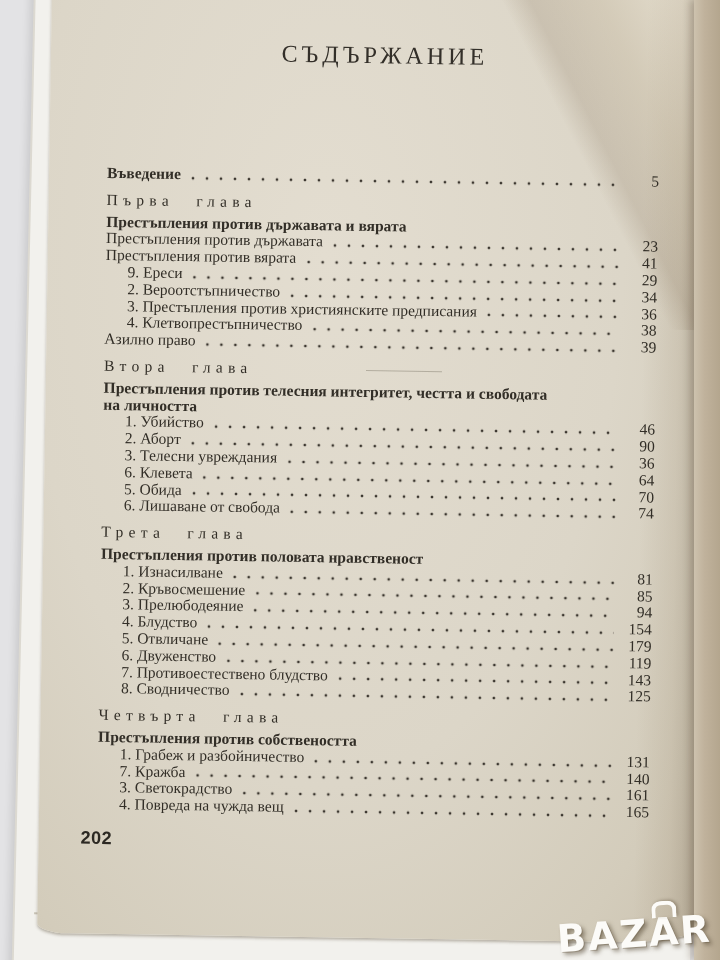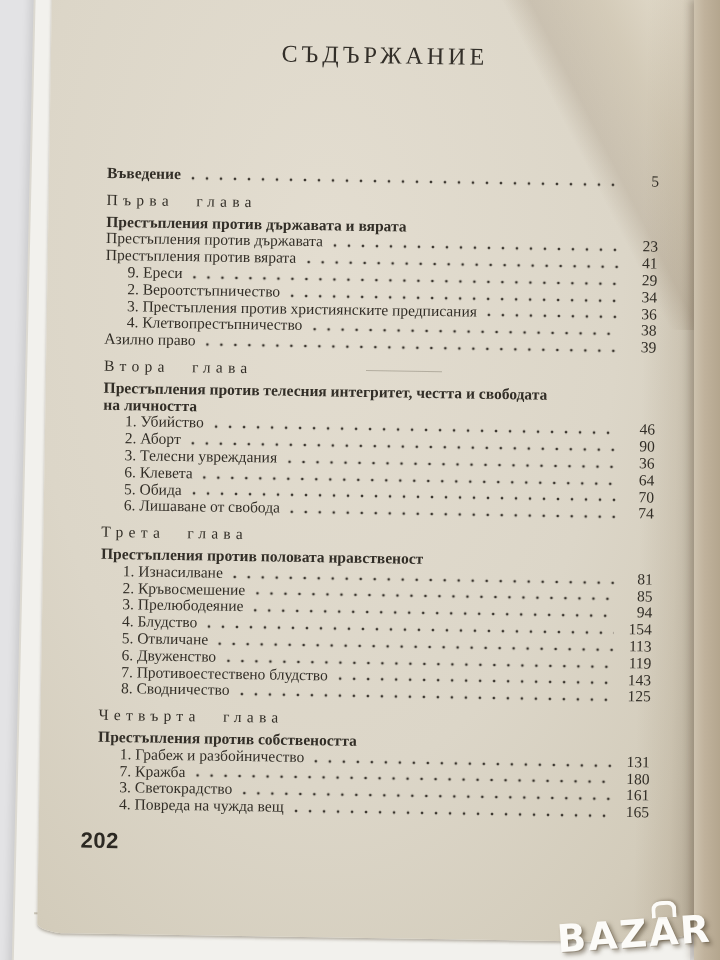"113" span.pg { text: 113 -> 179 }
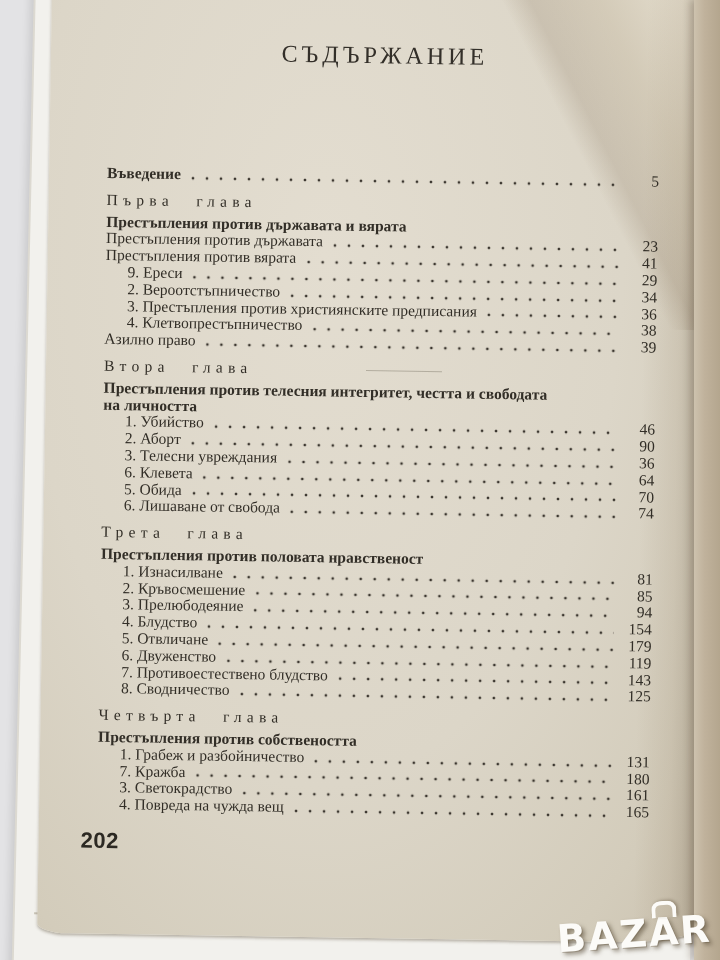"180" span.pg { text: 180 -> 140 }
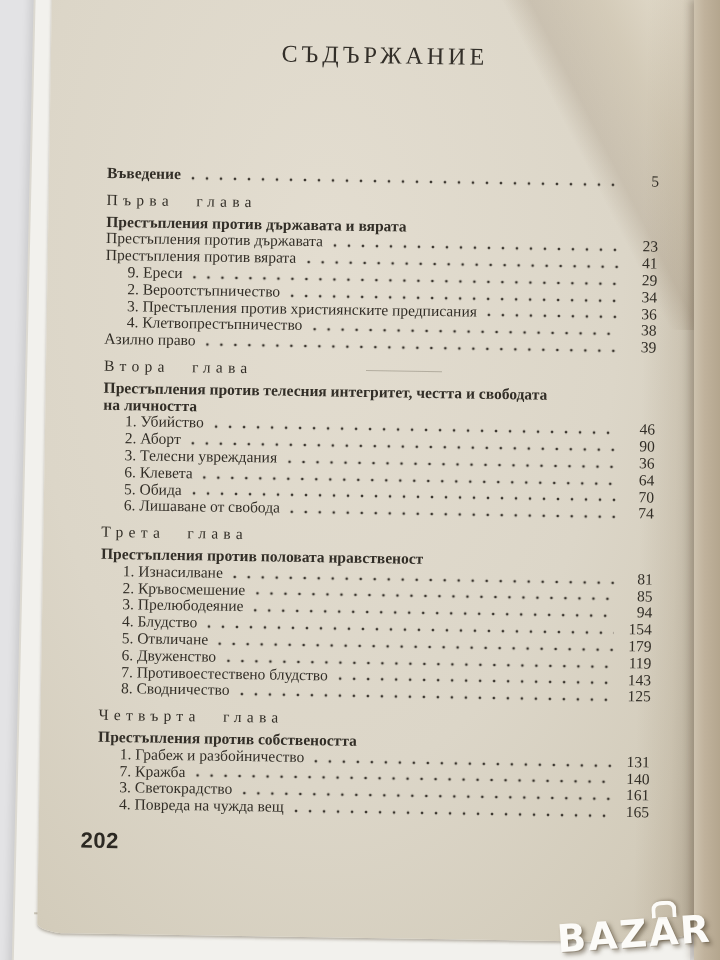"202" .folio { font-size: 22px -> 18px }
